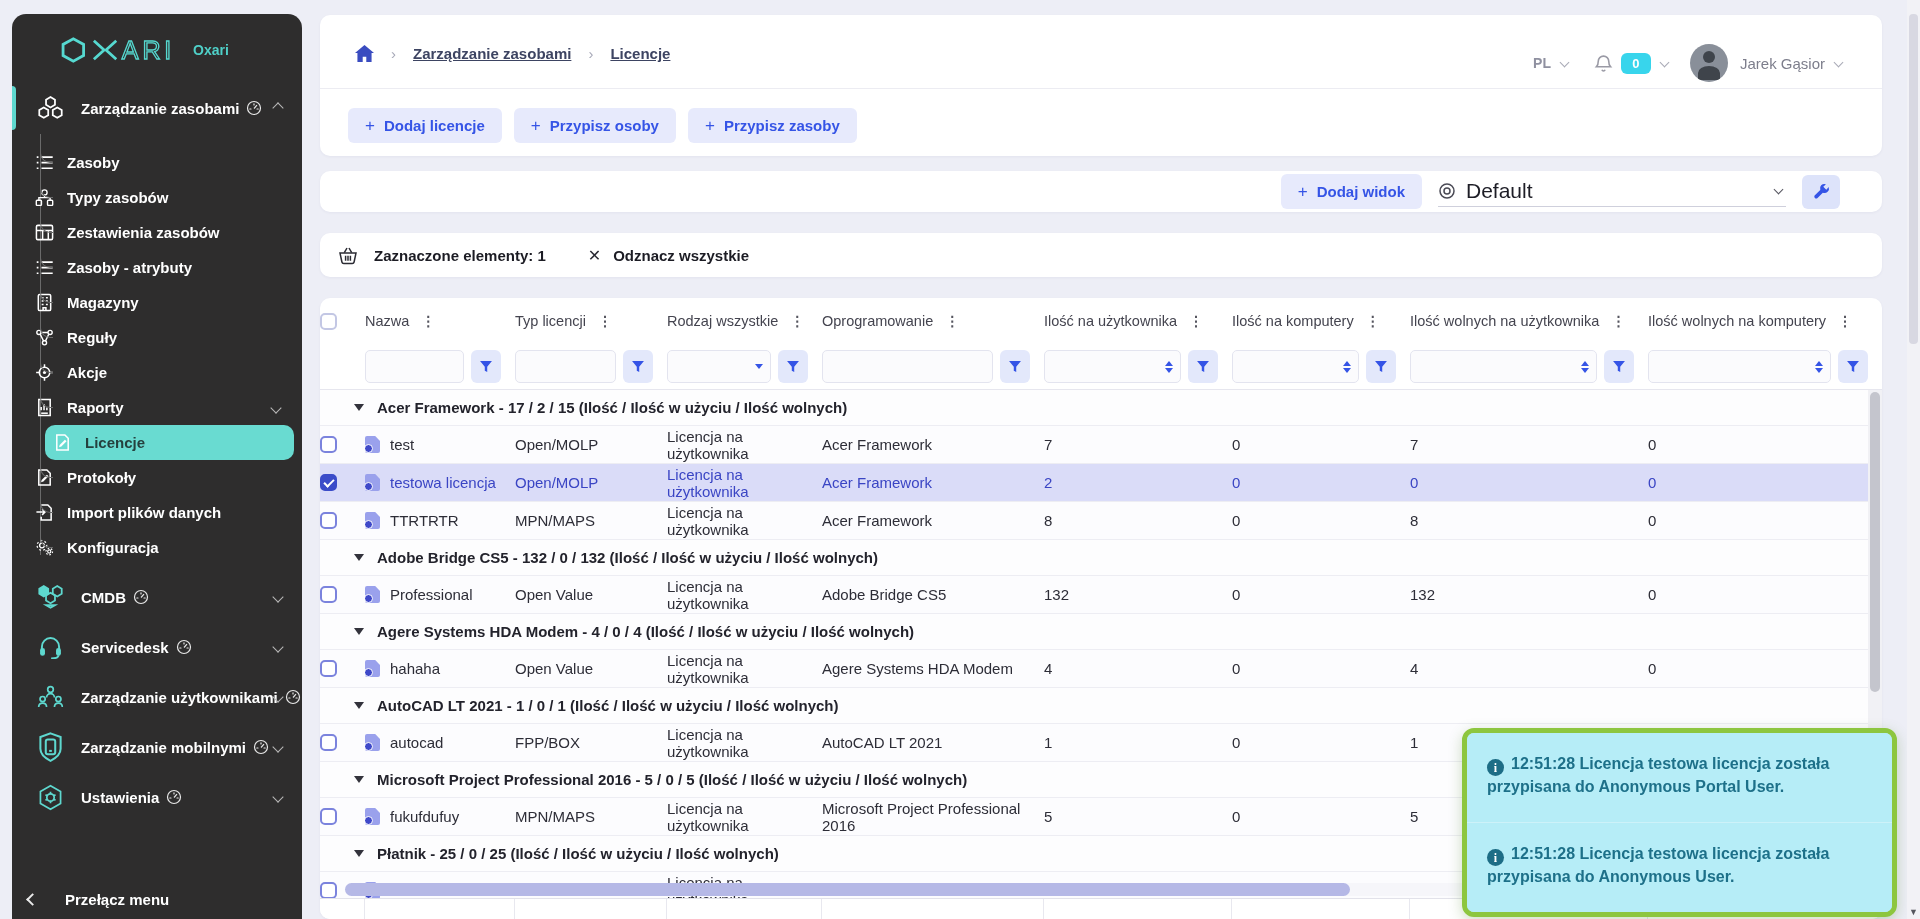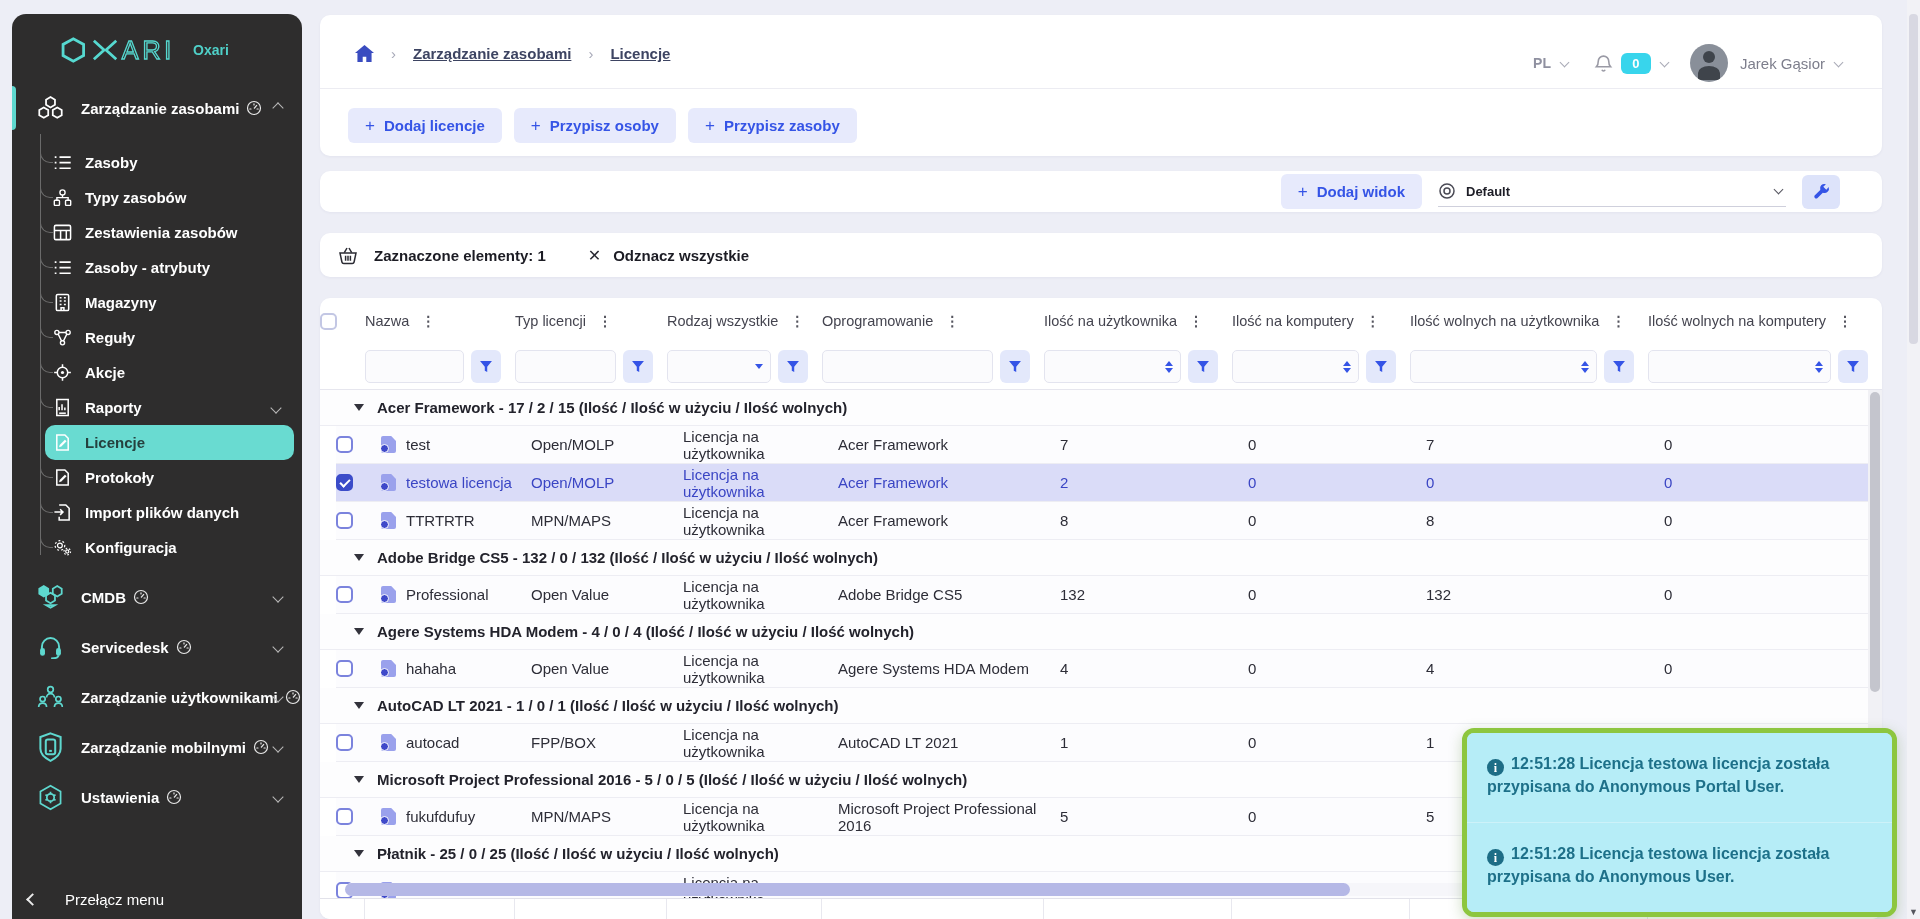"Zasoby" .s-item { padding-left: 41px -> 23px }
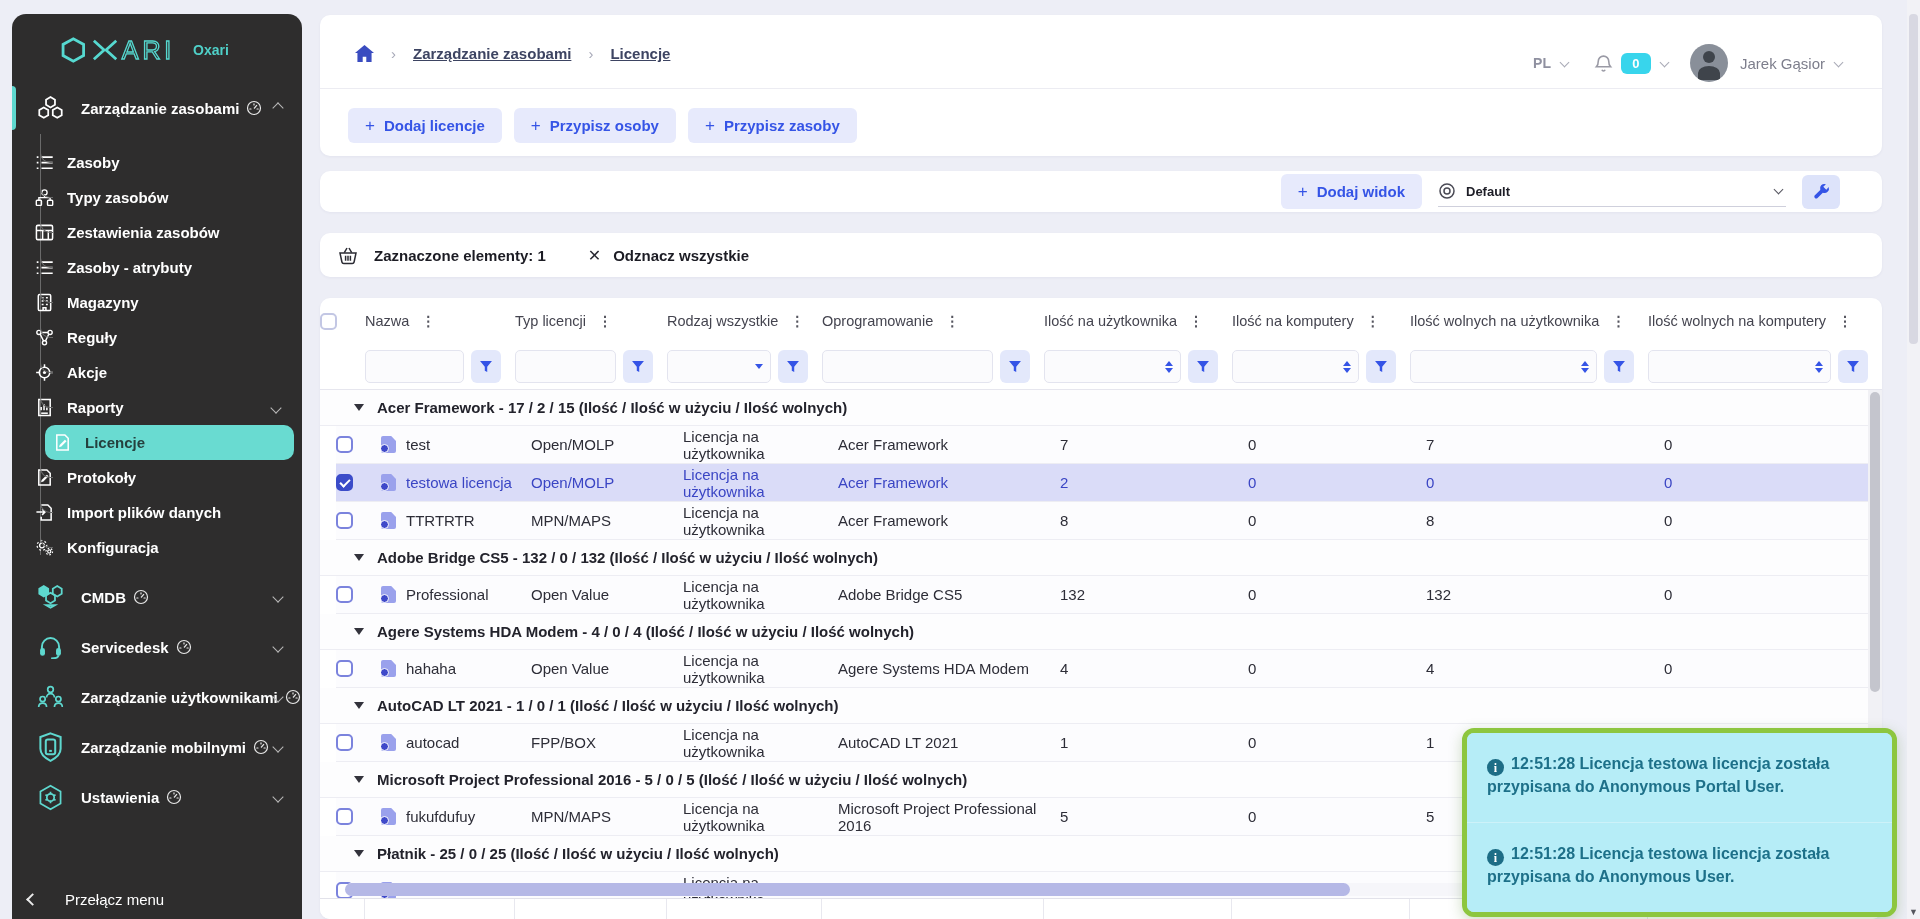"Default" .view-select .vlabel { font-size: 13px -> 21px; font-weight: bold -> none }
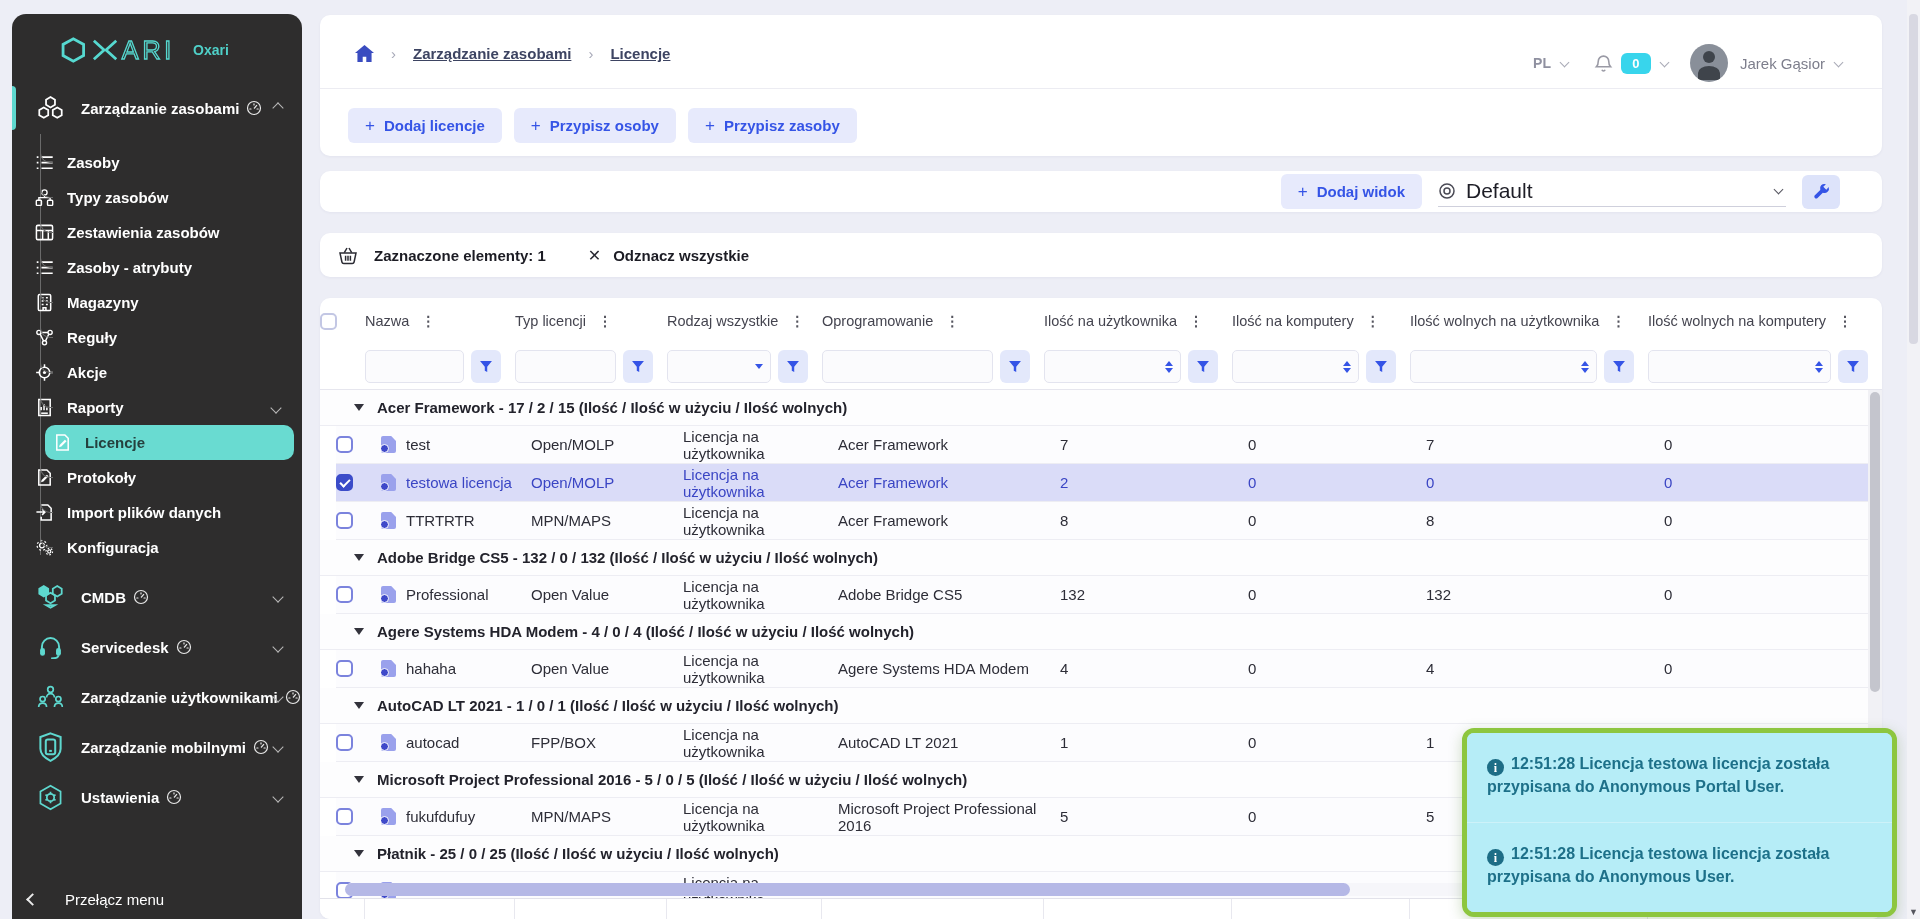"test" .data-row { margin-left: 16px -> none }
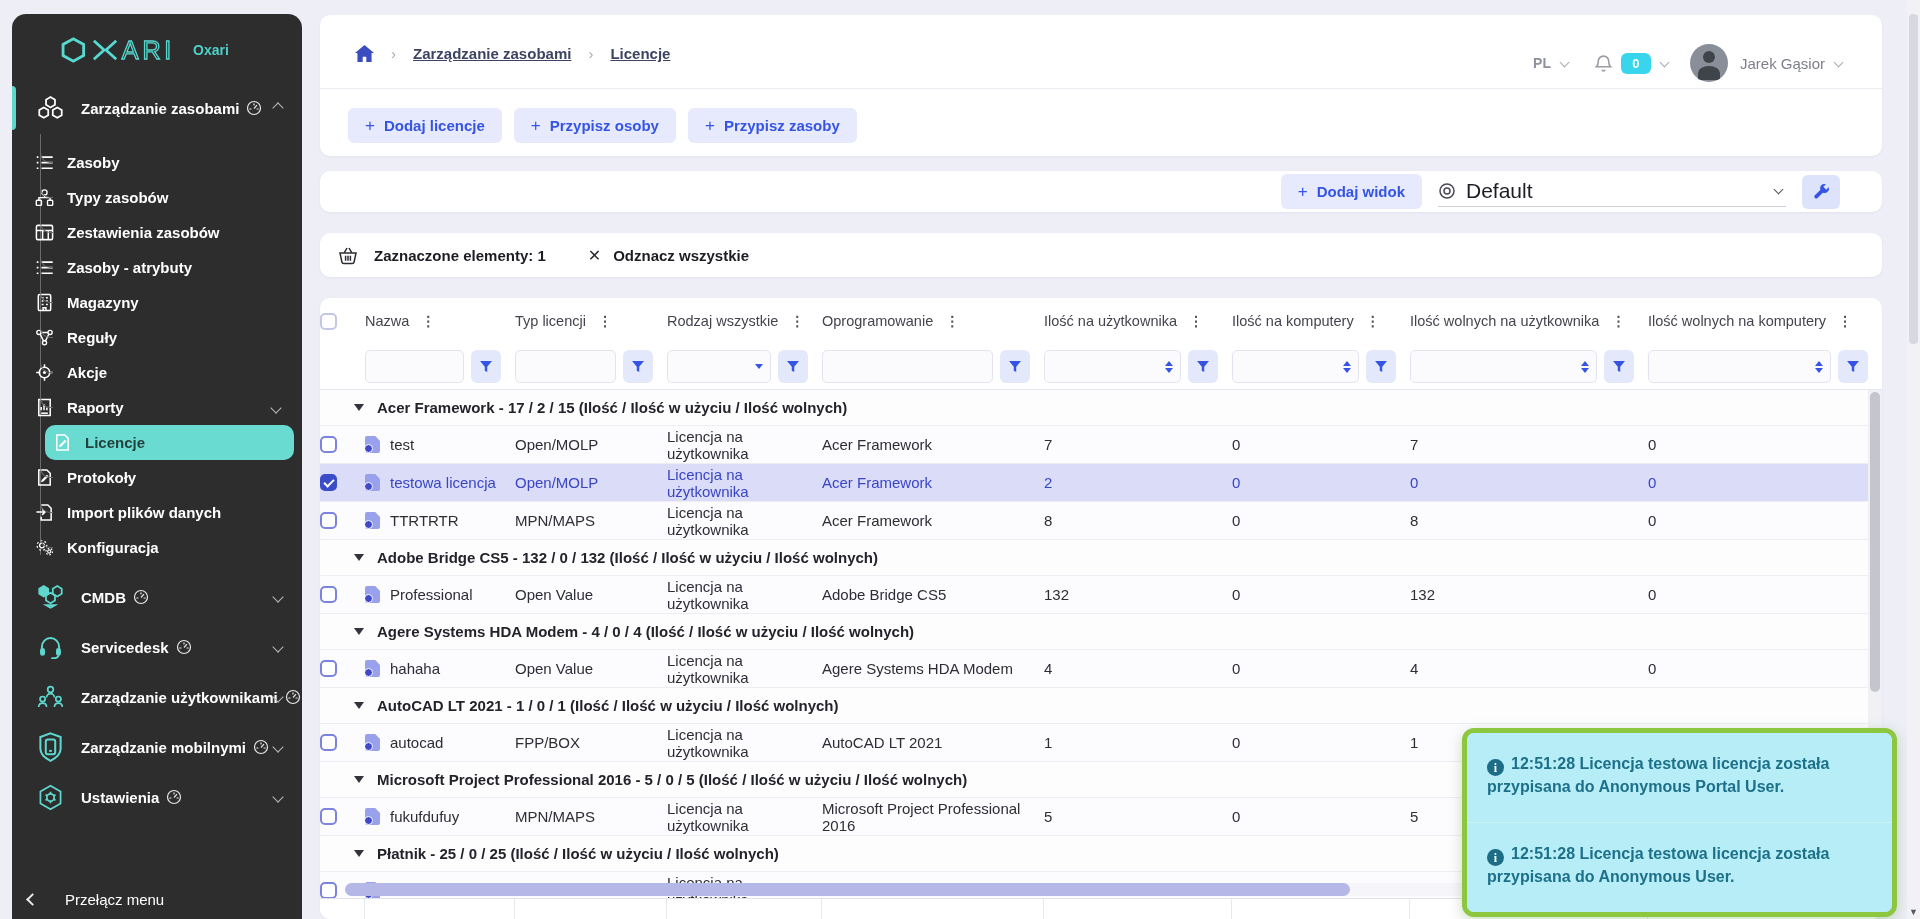"Przełącz menu" .side-footer span.lbl { font-weight: 400 -> 700 }
